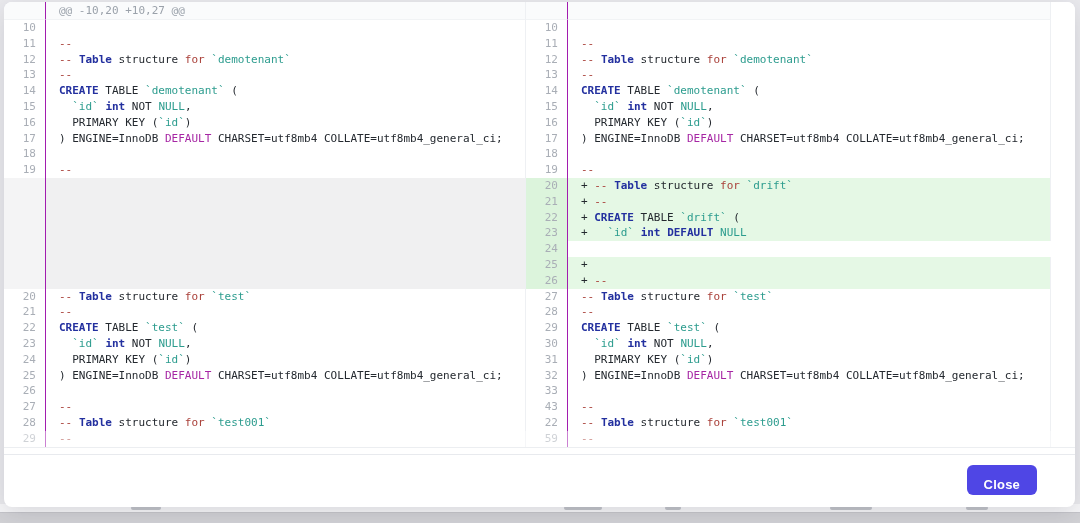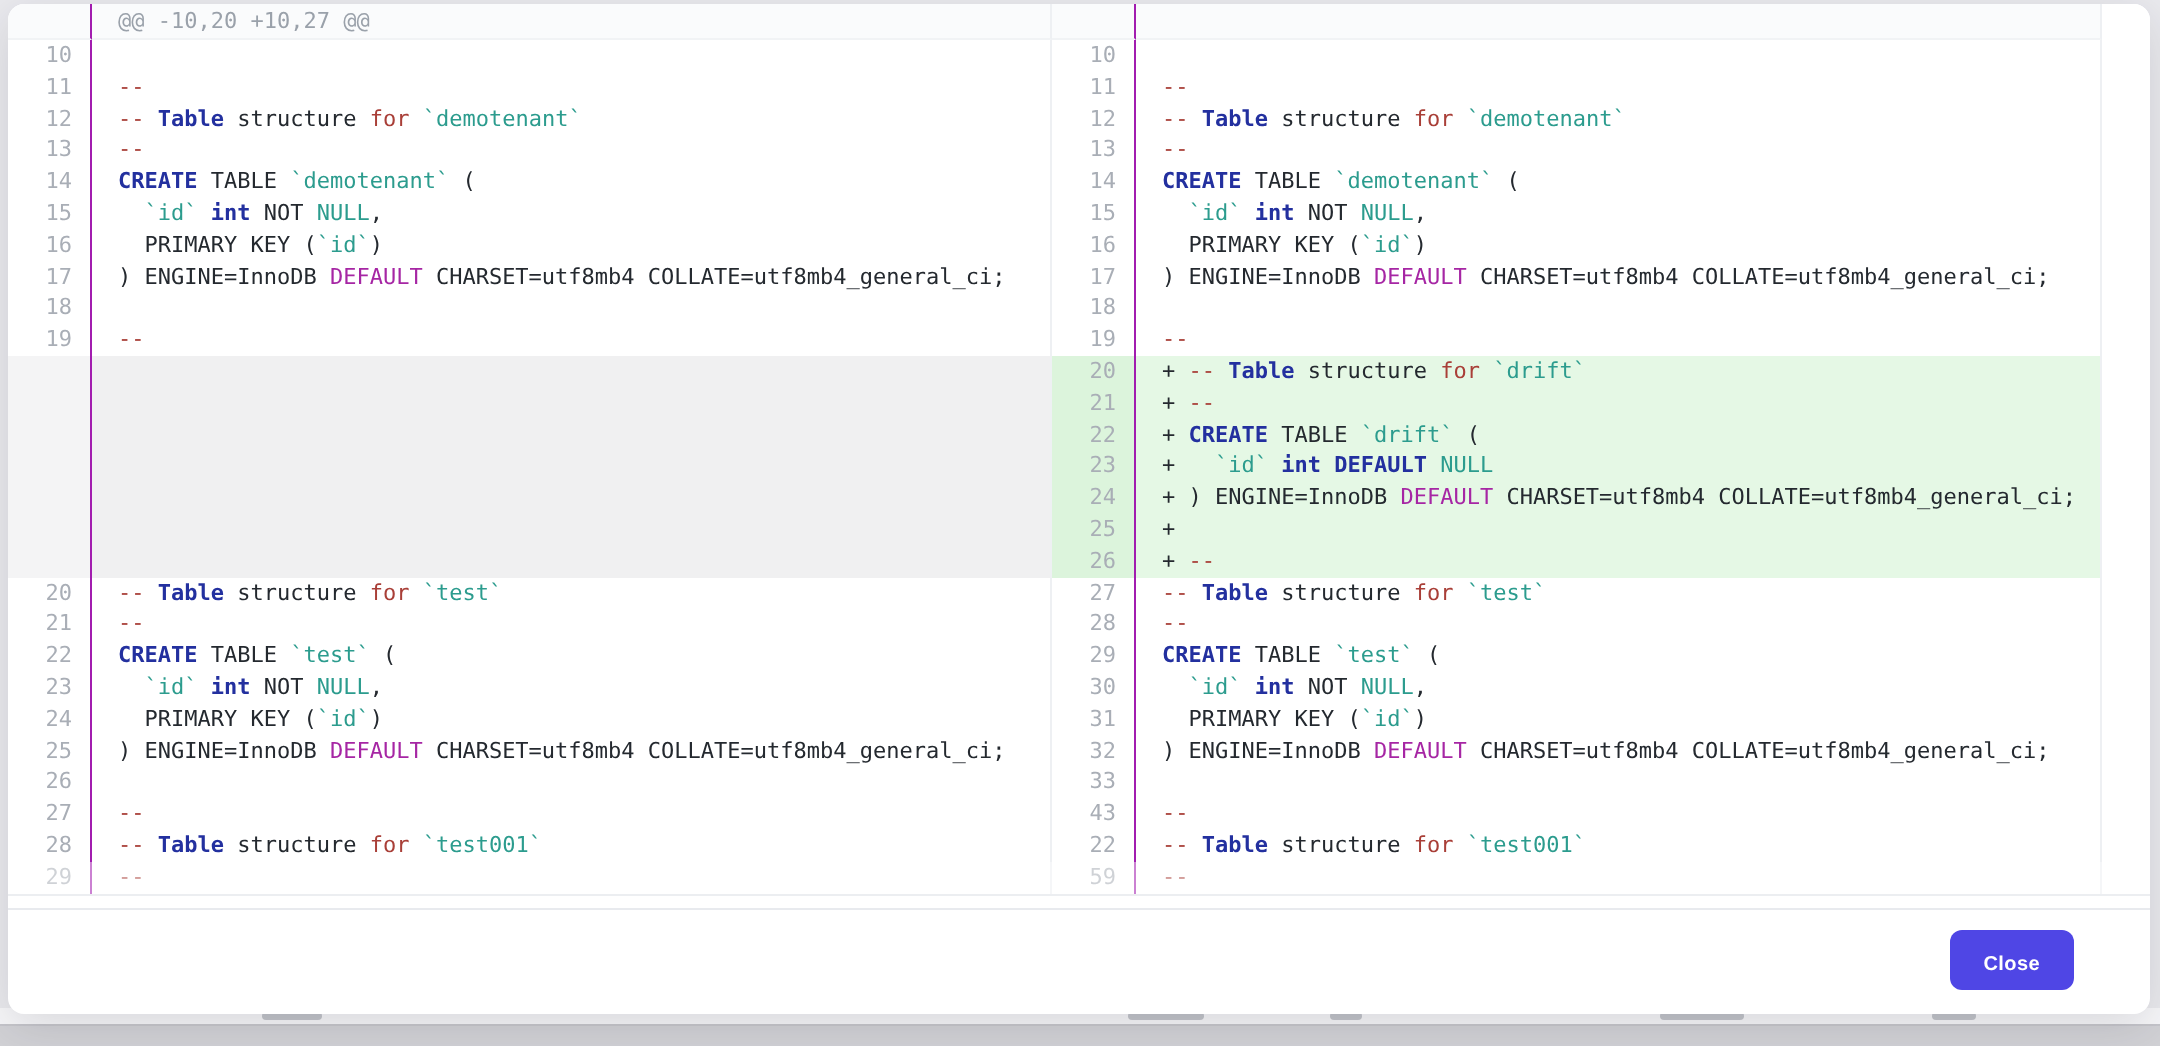"+ ) ENGINE=InnoDB DEFAULT" div.cell { html: <div><span>+ </span><span>) ENGINE=InnoDB </span><span>DEFAULT</span><span> CHARSET=utf8mb4 COLLATE=utf8mb4_general_ci;</span></div> -> none }
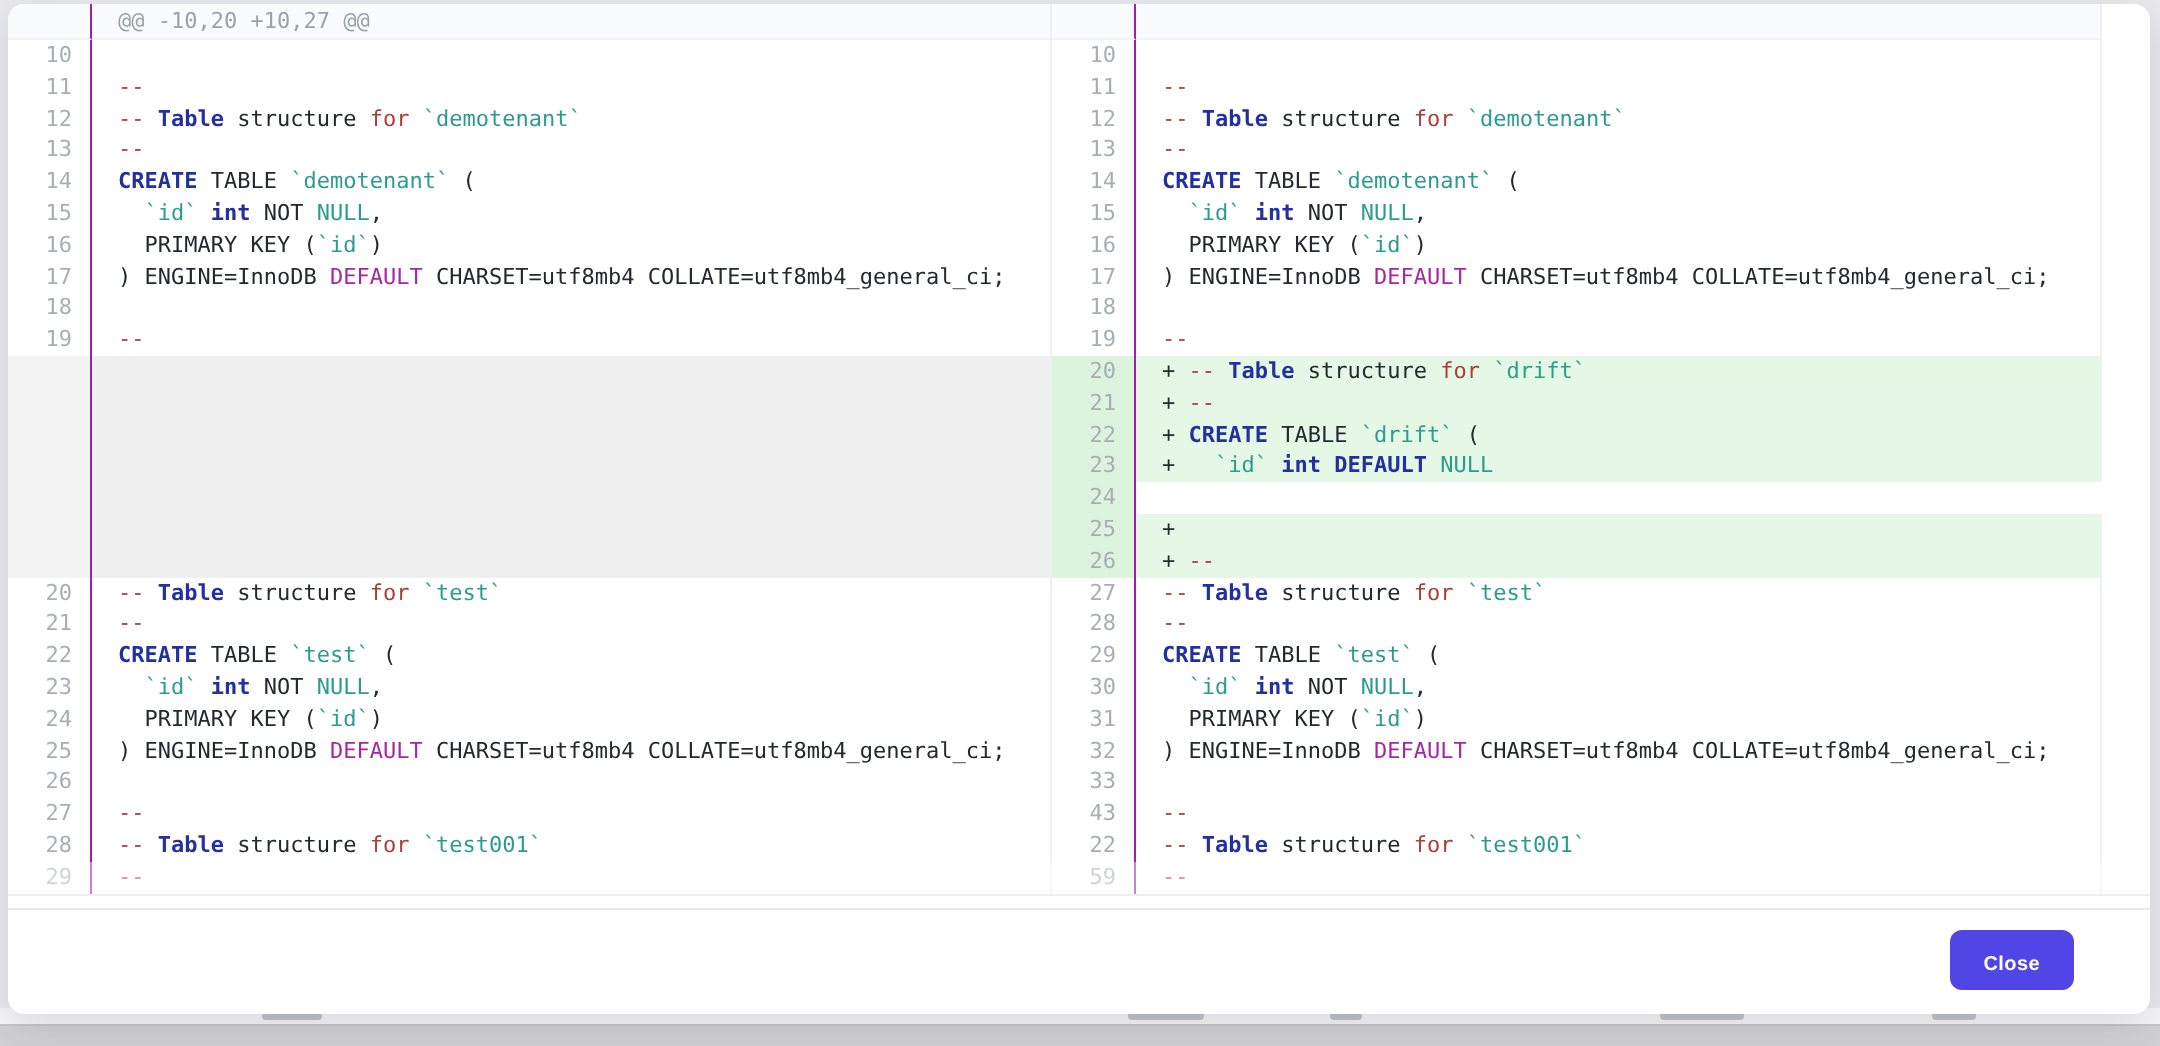"Close" .close-btn { font-size: 10px -> 13px }
